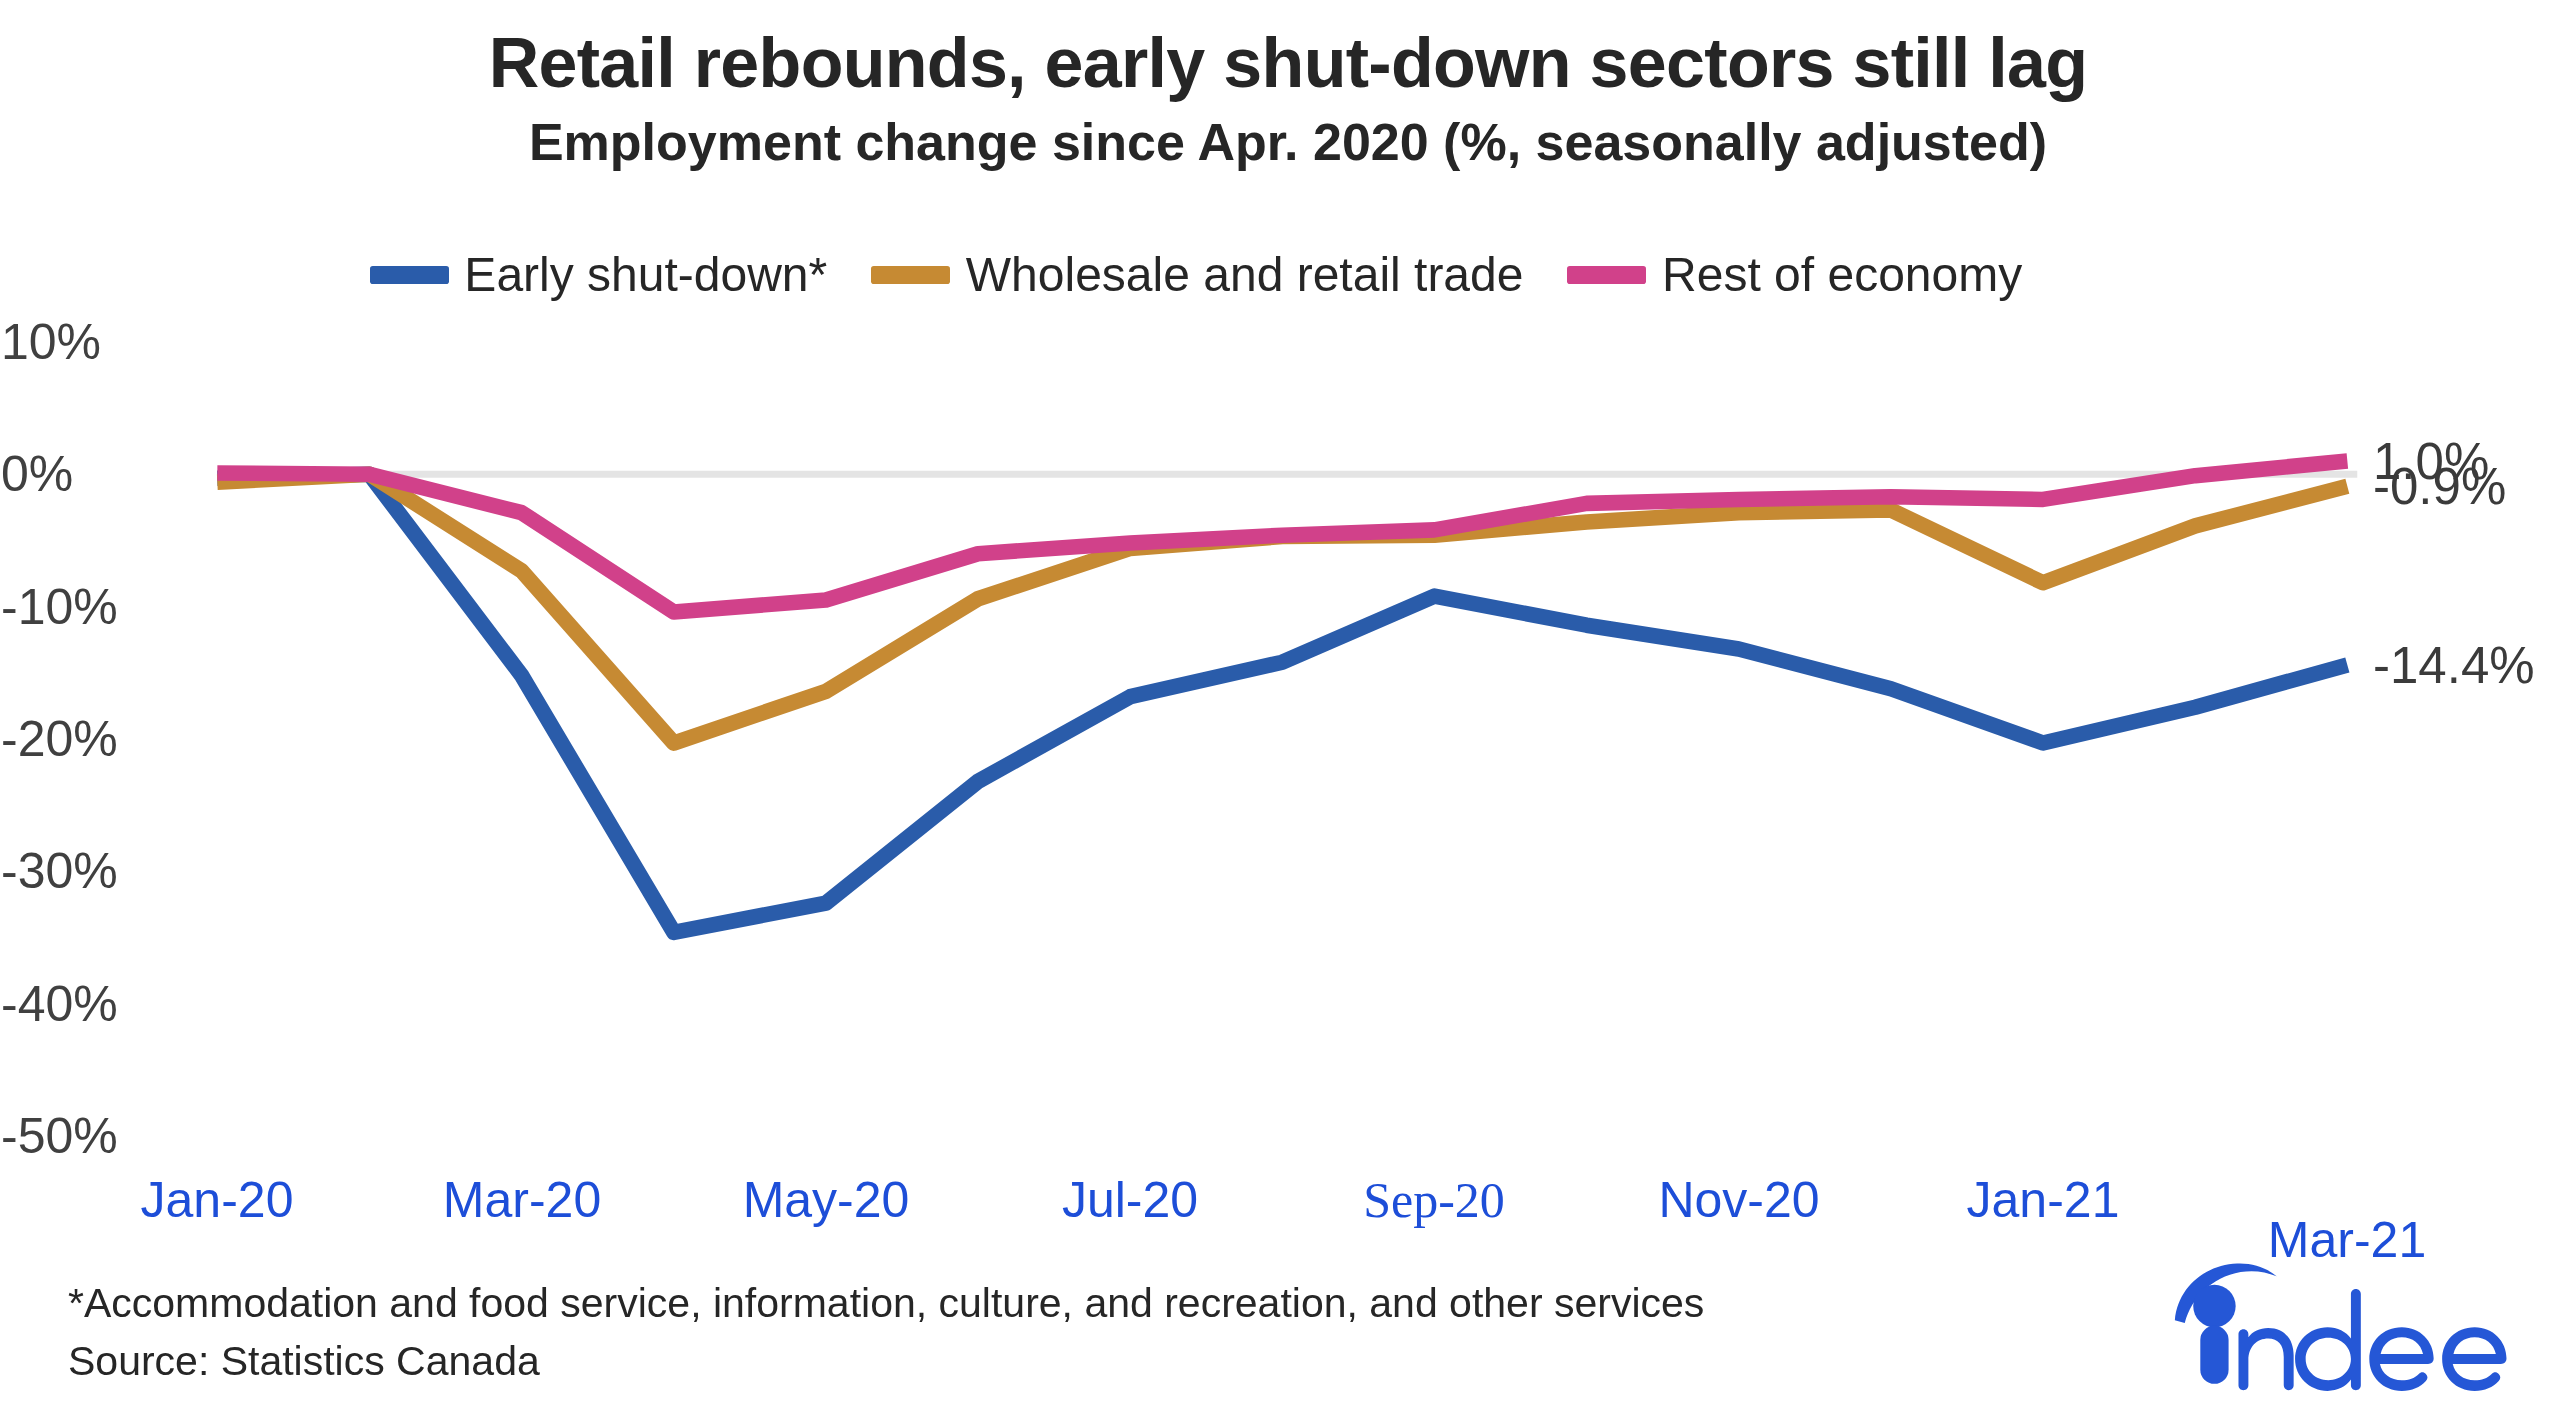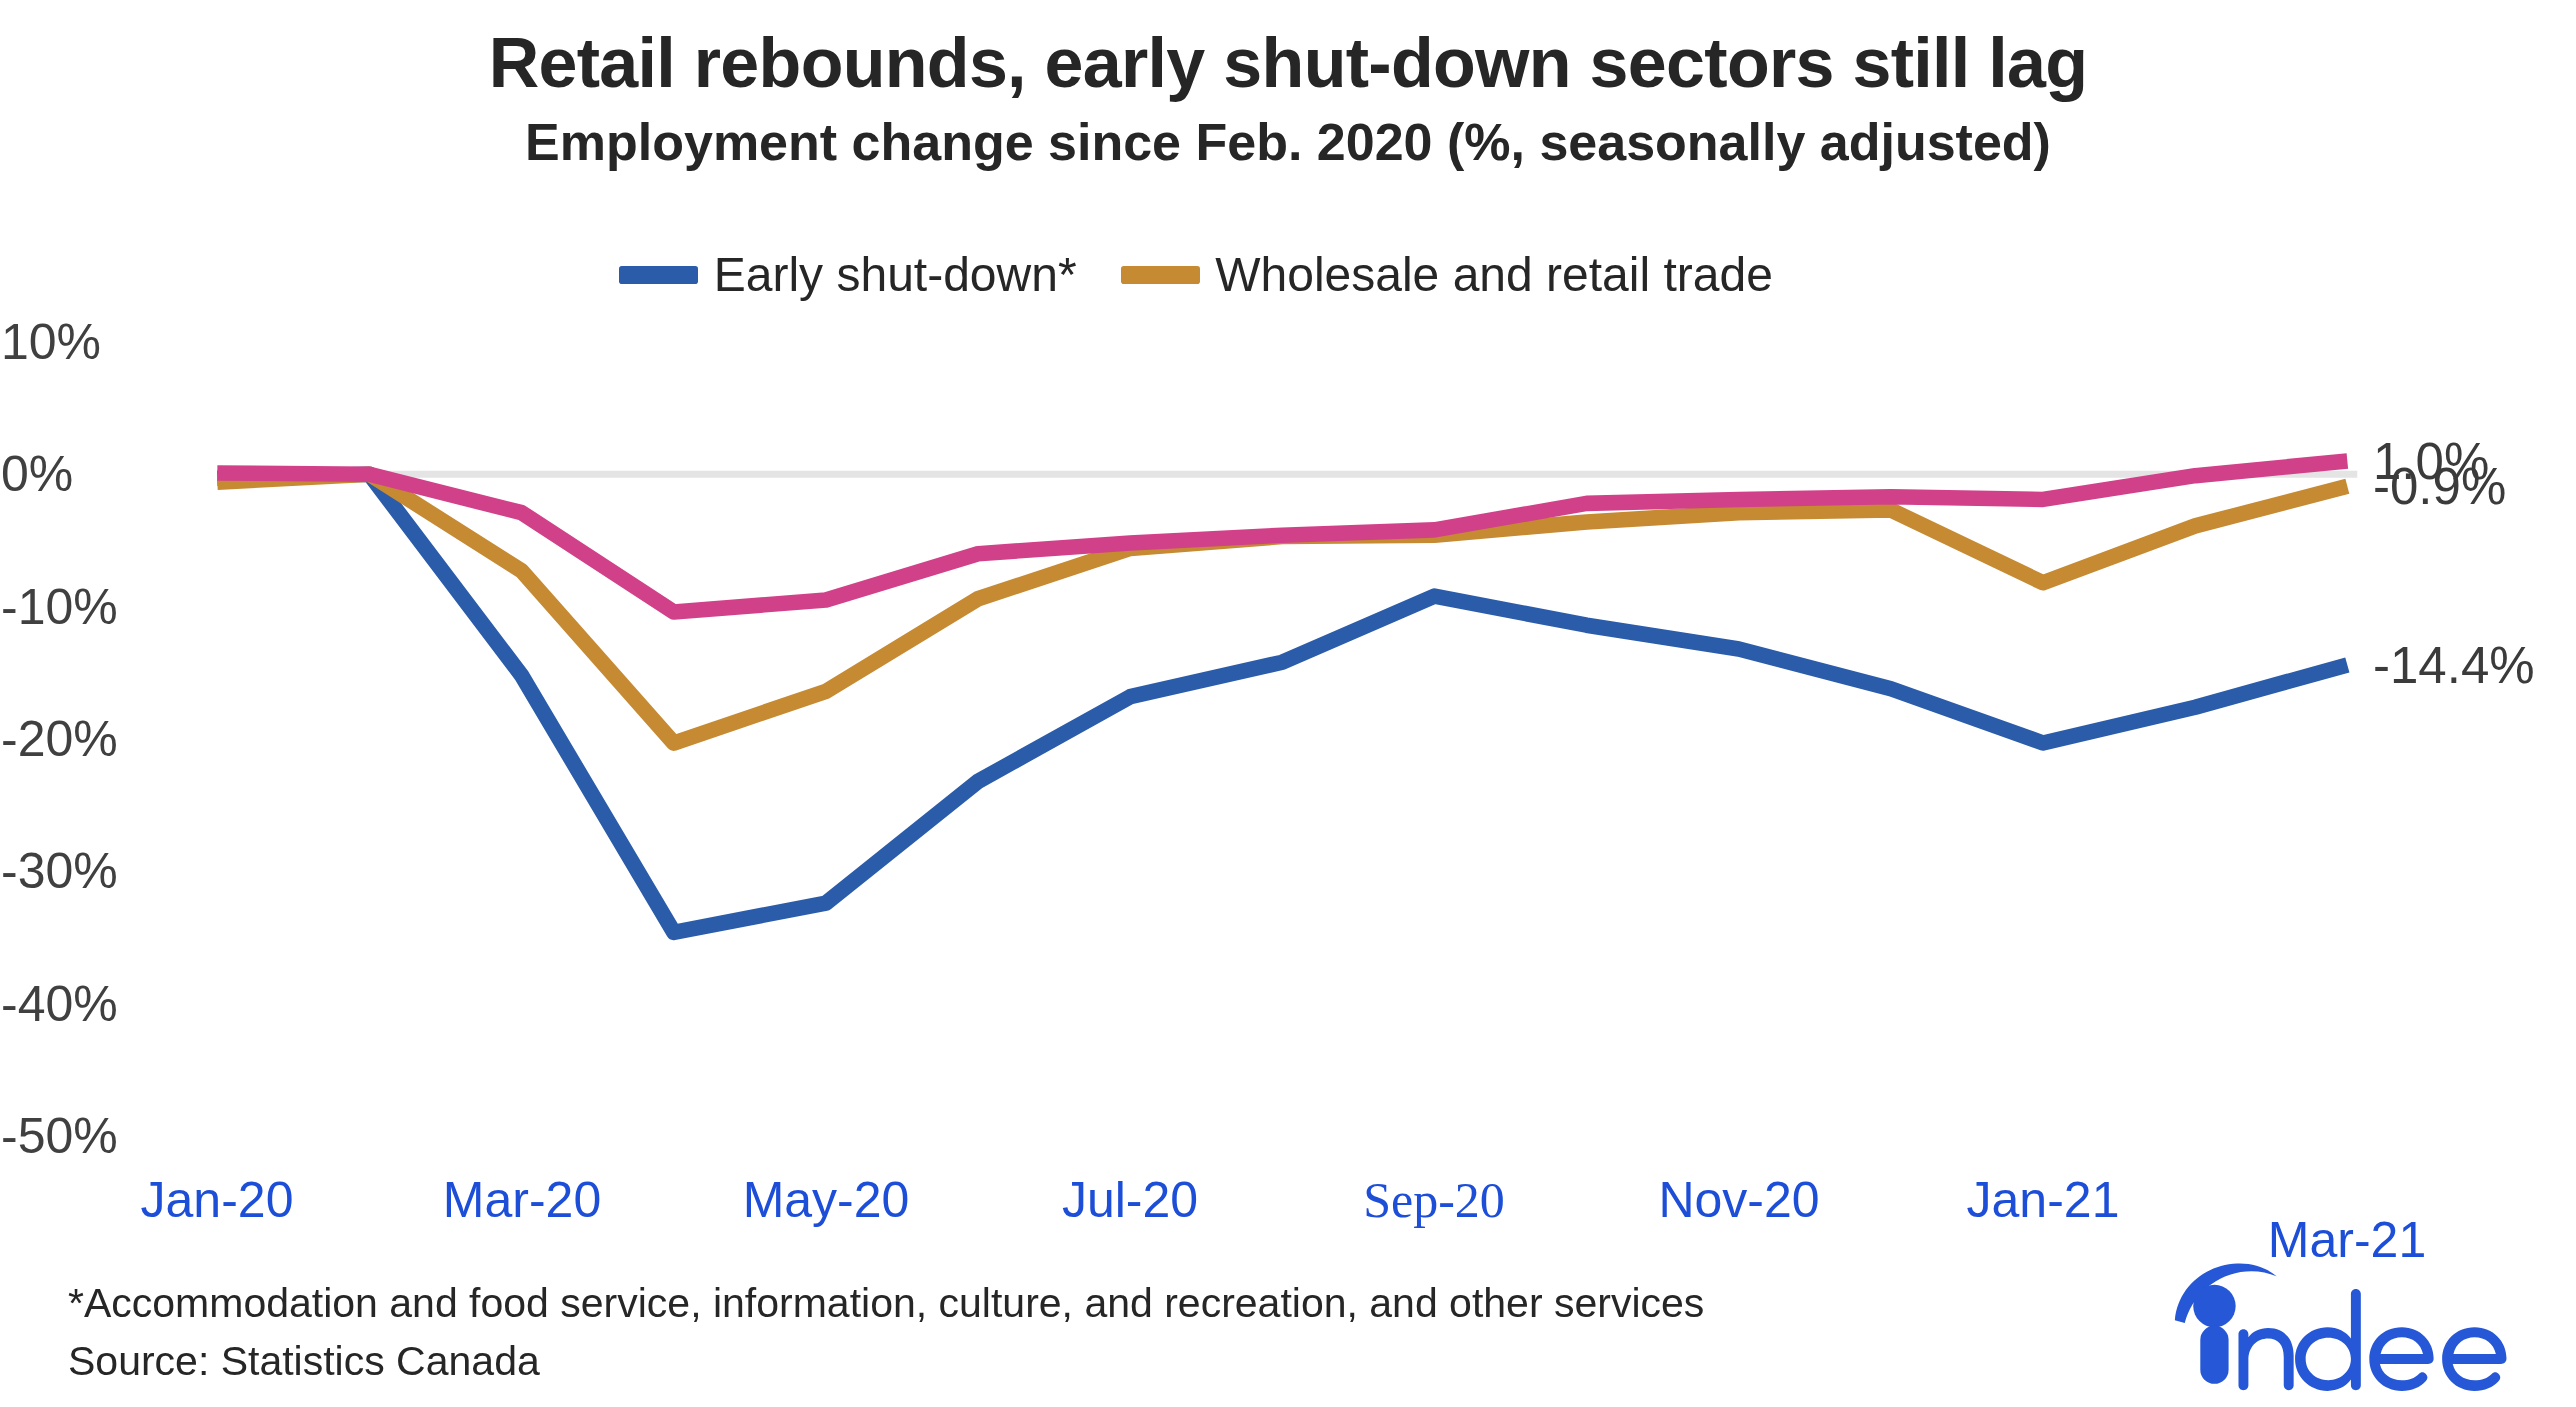"Employment change since Feb. 2020" div.chart-subtitle { text: Feb -> Apr }
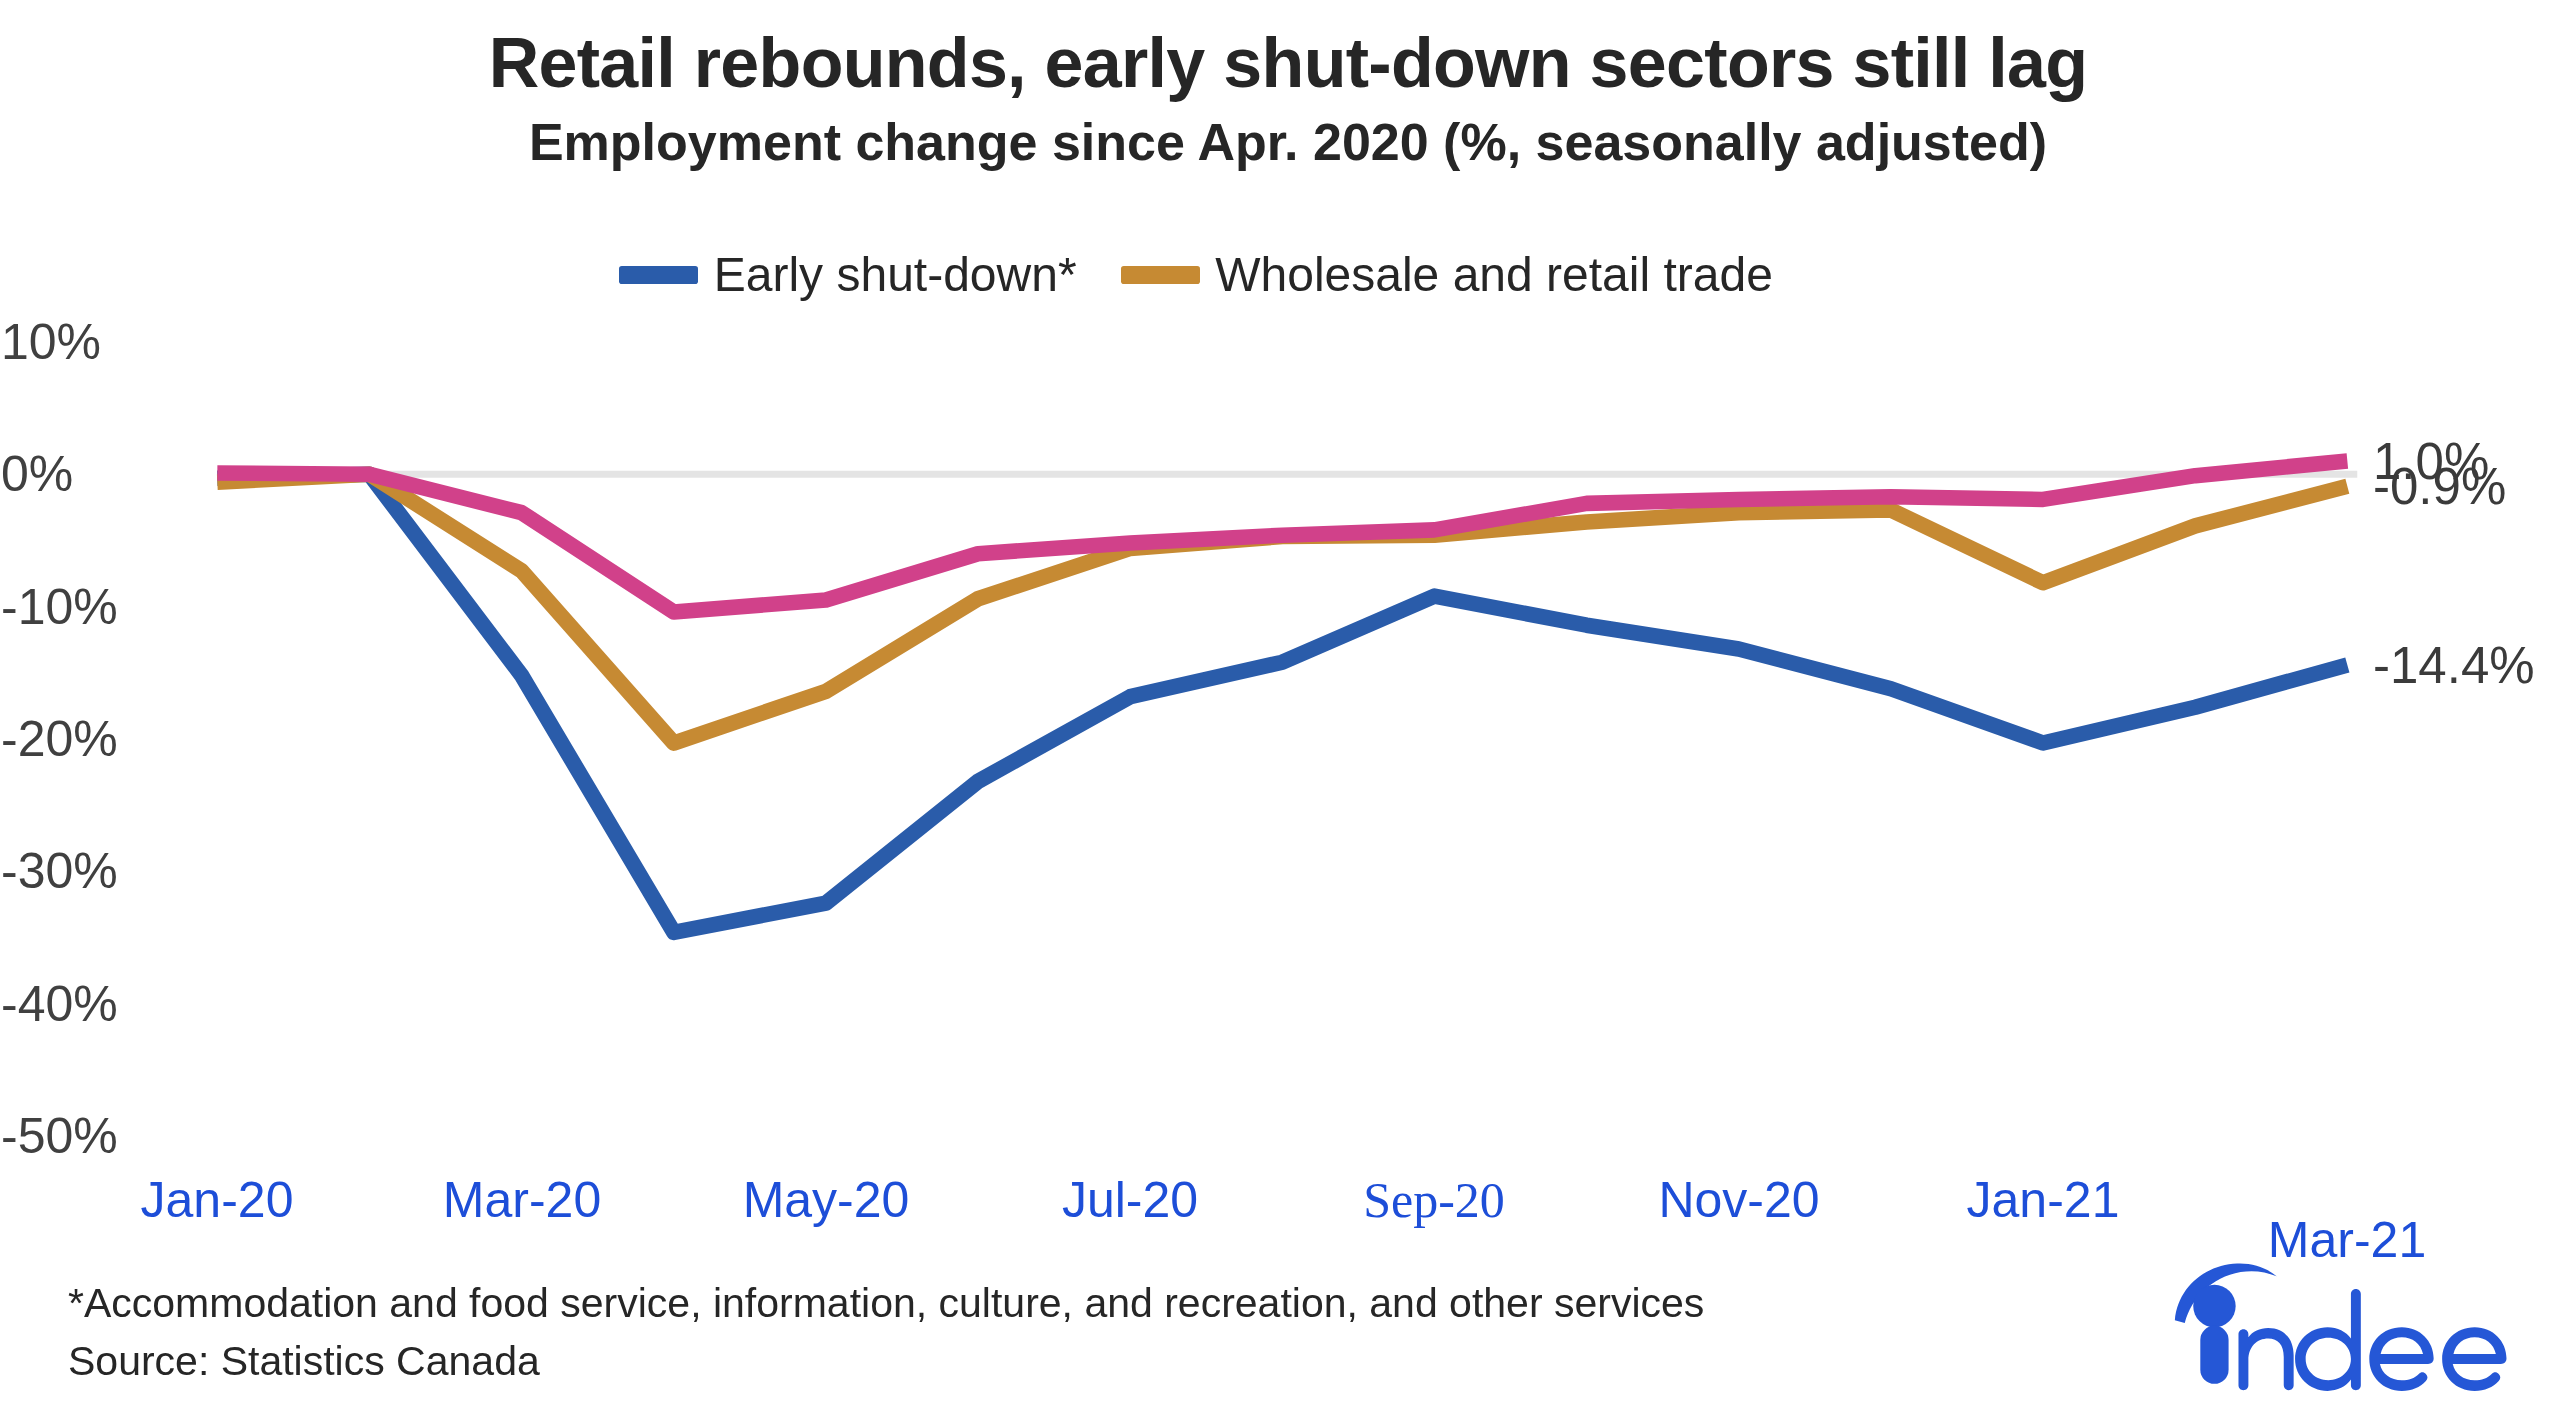"Rest of economy" div.legend-item { html: none -> <div> <span></span> <span>Rest of economy</span> </div> }
